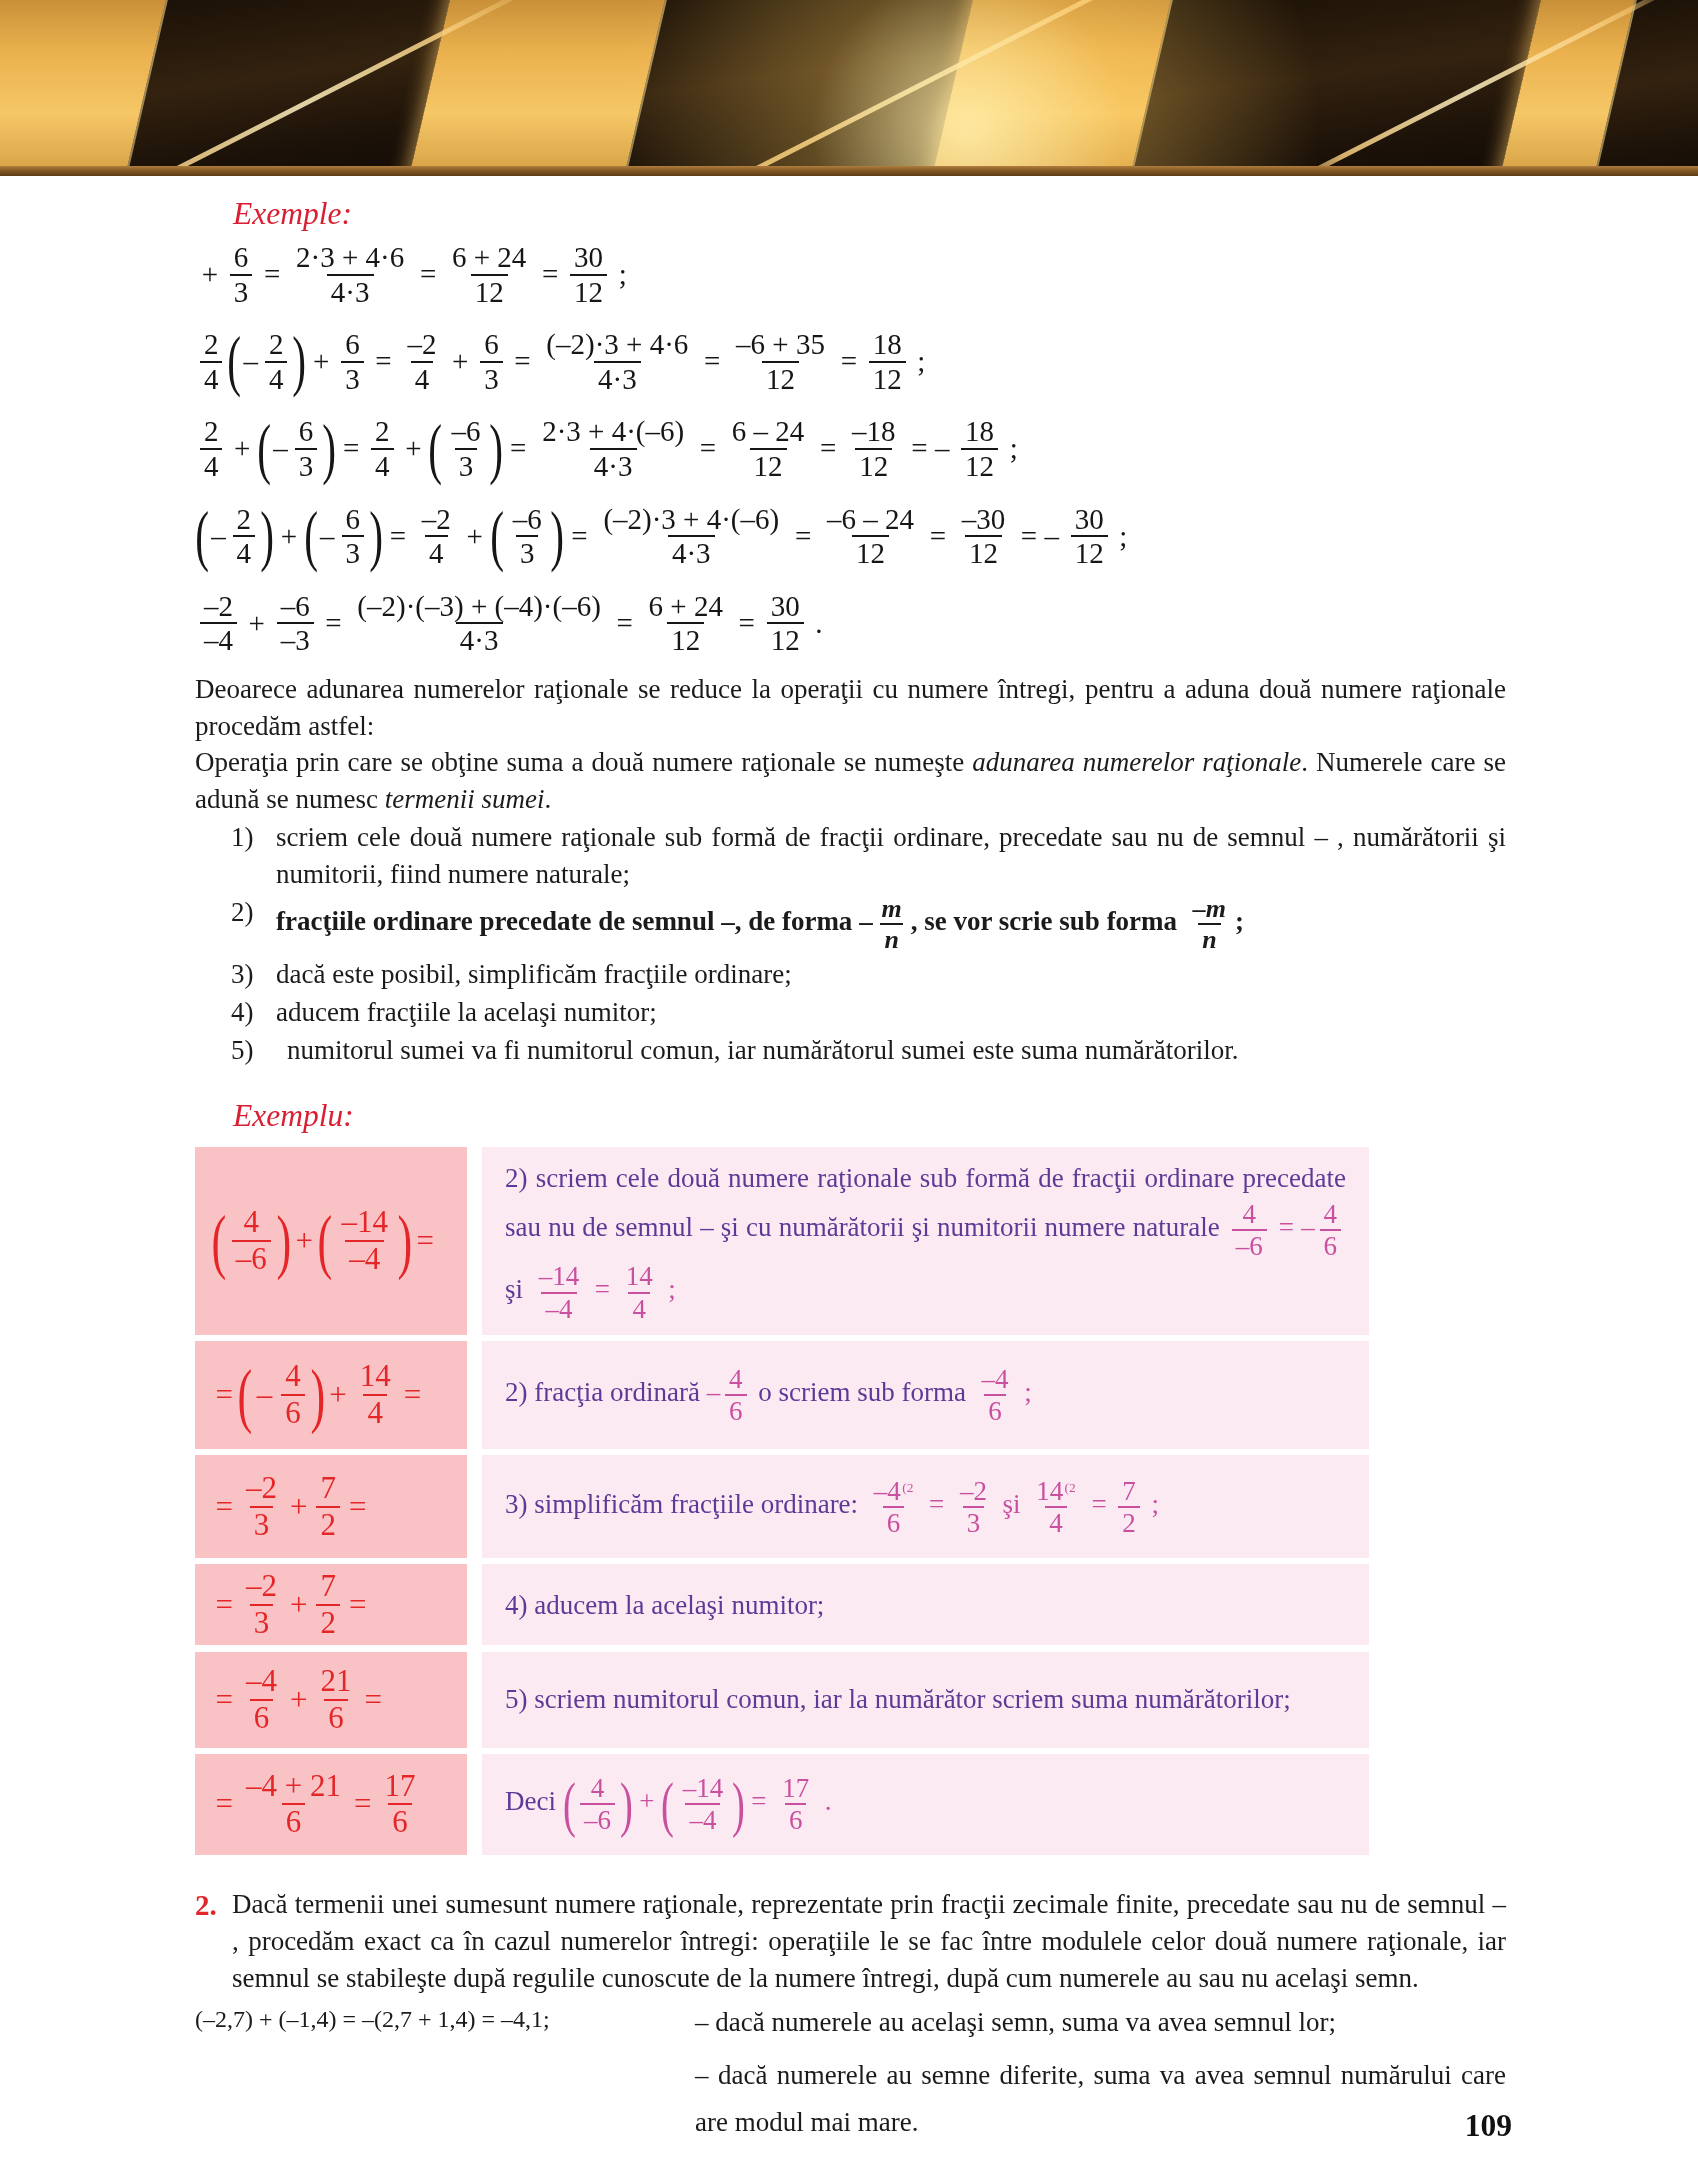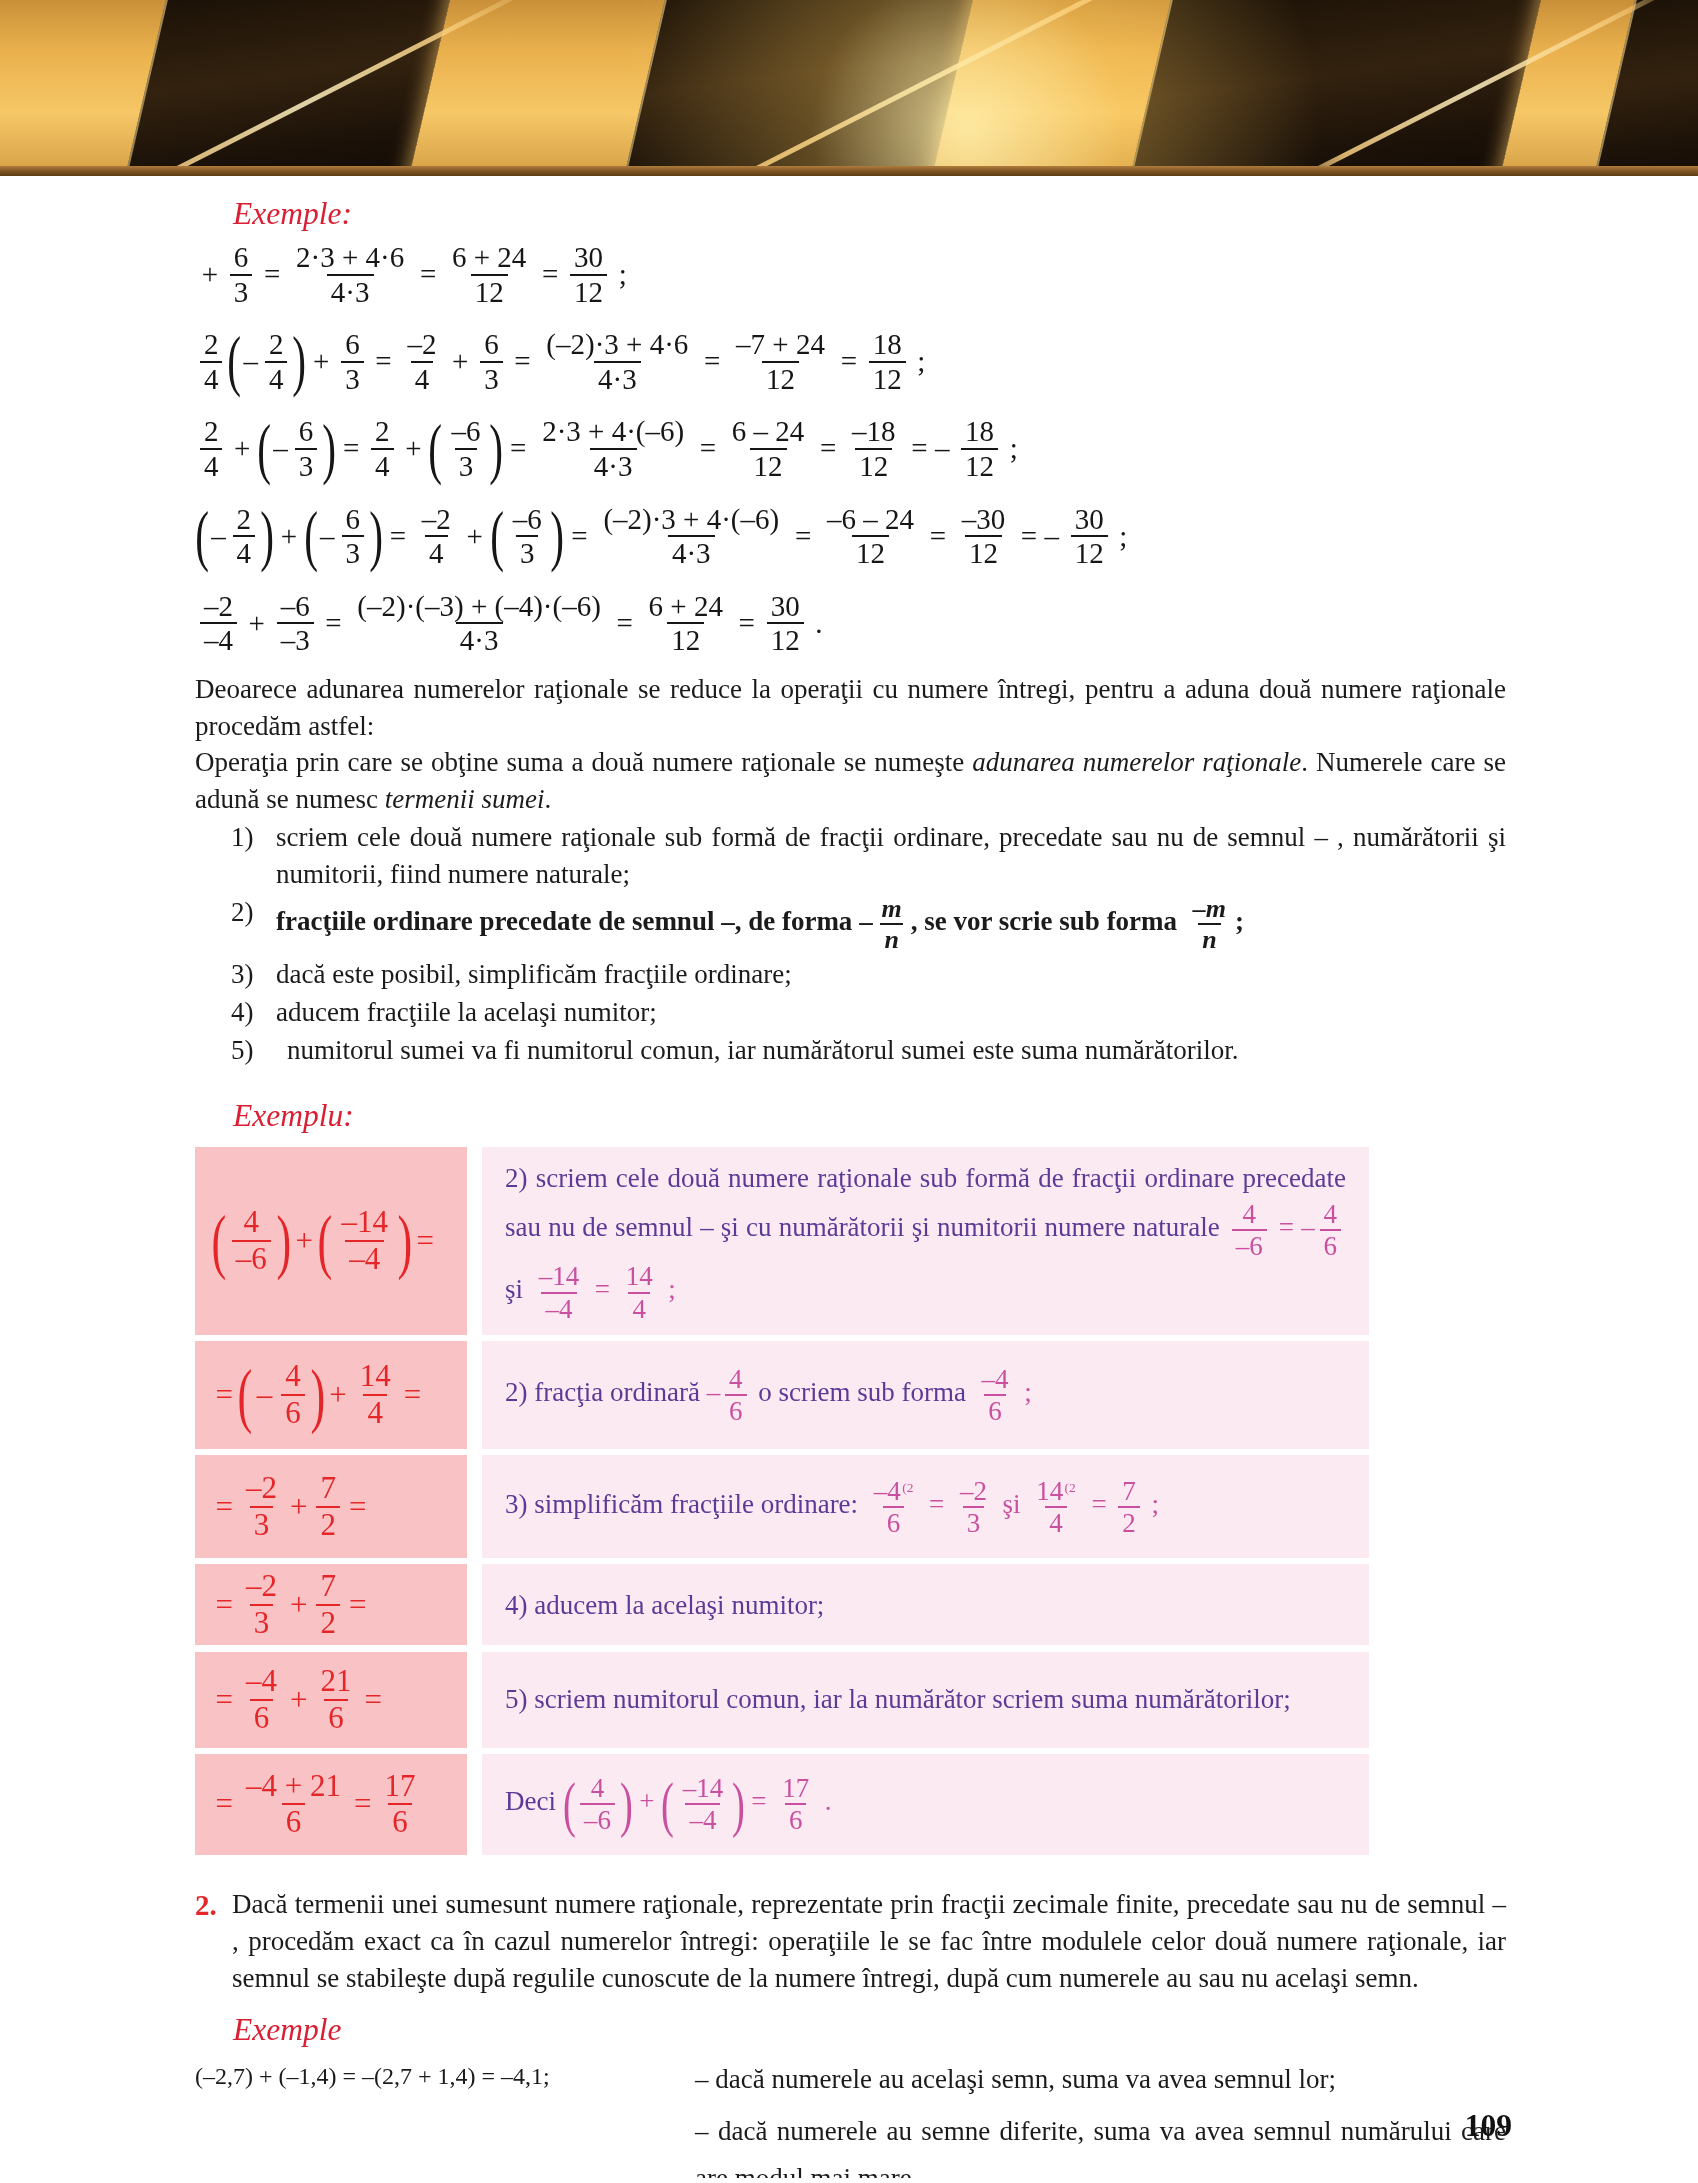"–7 + 24" span.n { text: 7 + 24 -> 6 + 35 }
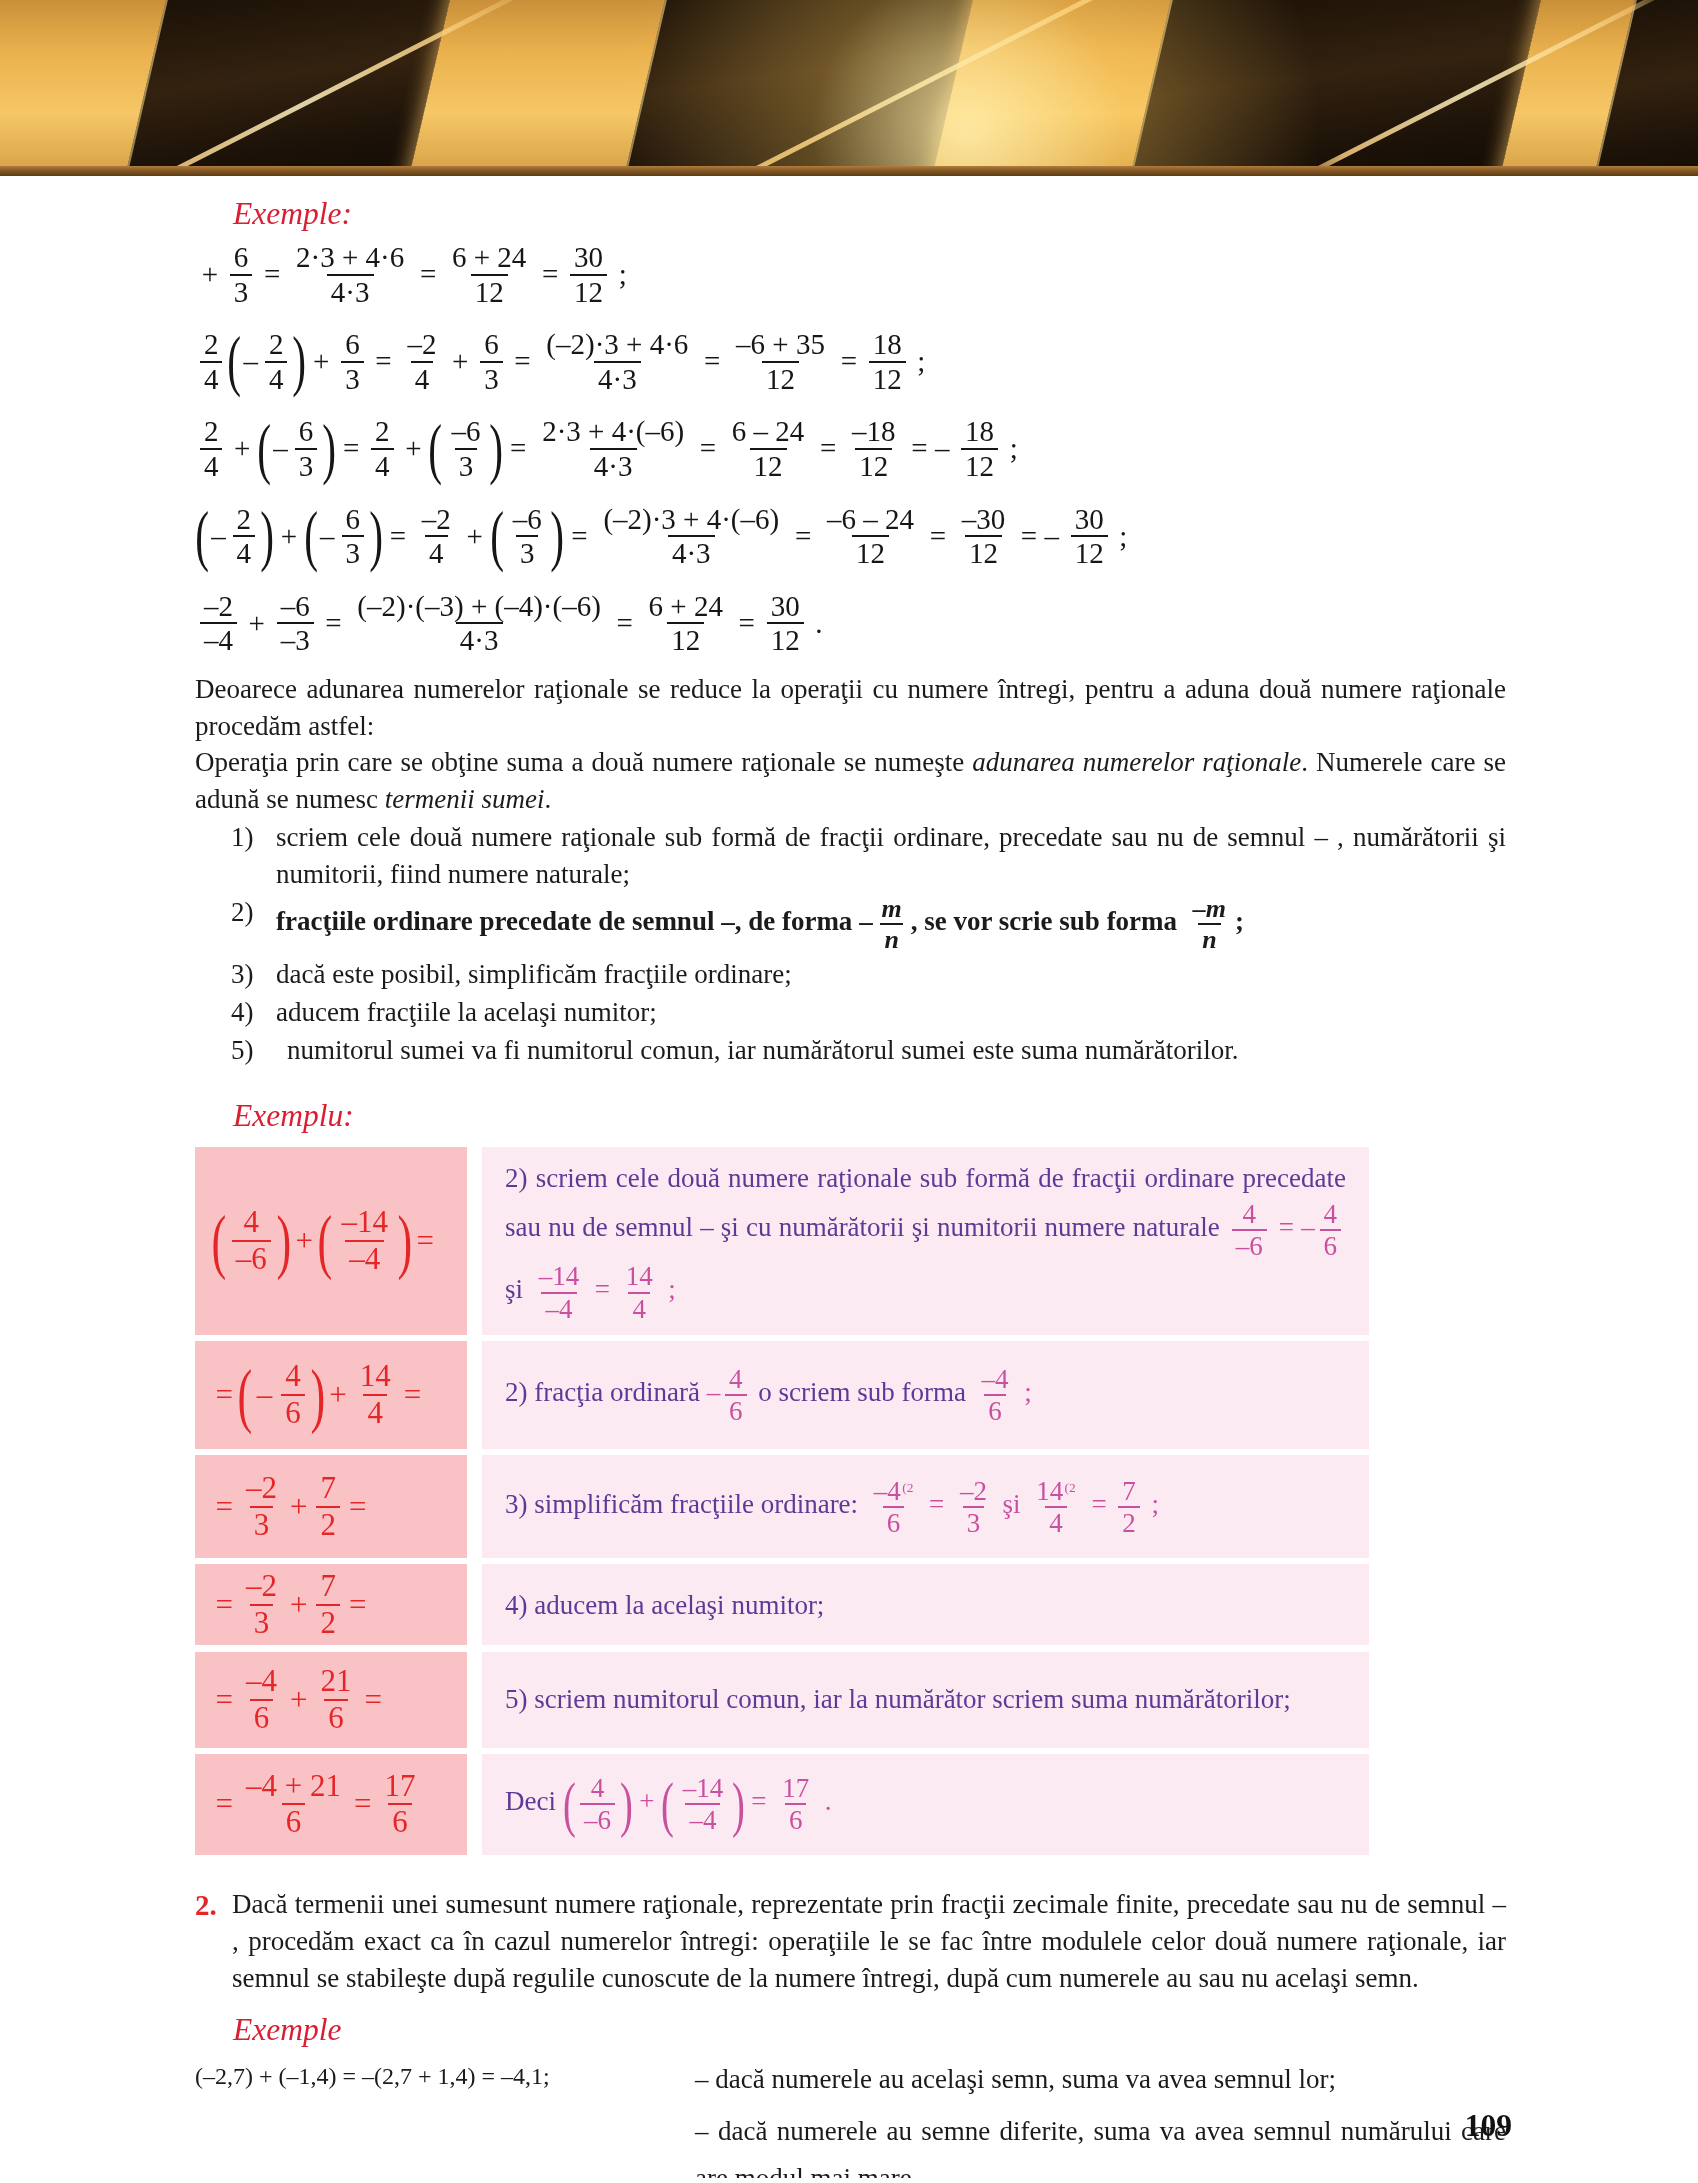"Exemple" div.red-head { html: <div>Exemple</div> -> none }
